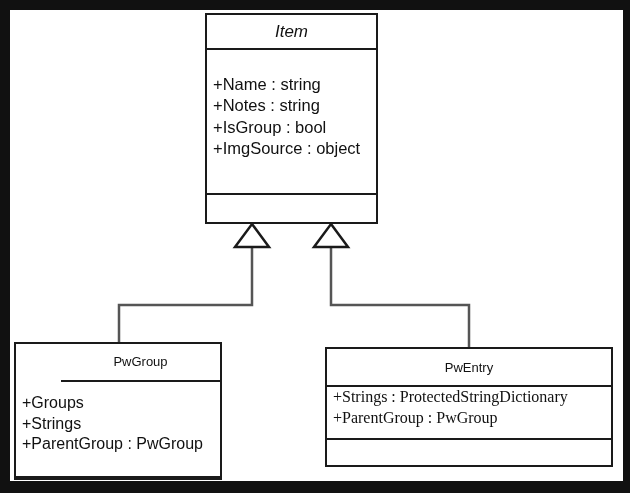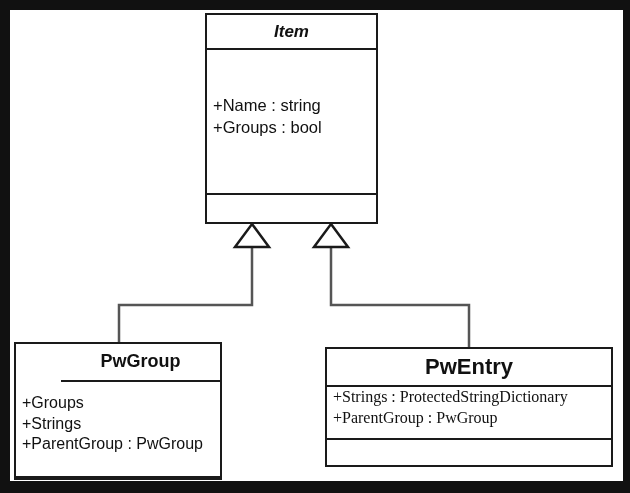"Item" .uml-name { font-weight: bold -> normal }
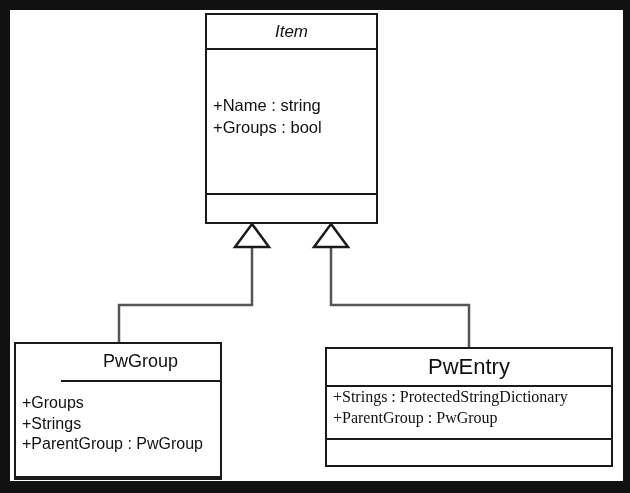"+Notes : string" div.attr { html: none -> <div>+Notes : string</div> }
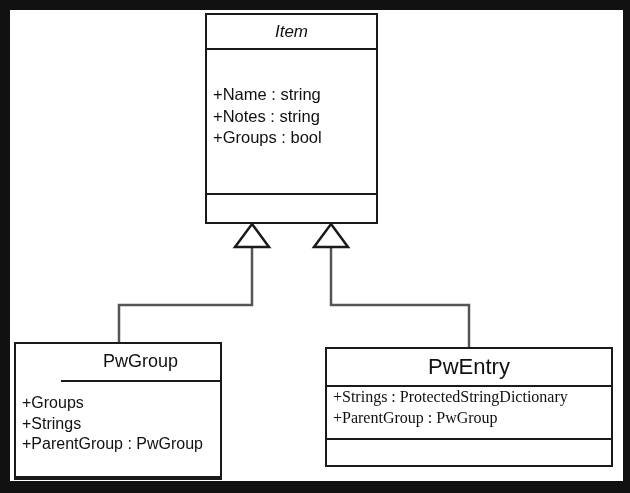"+Groups : bool" div.attr { text: +Groups -> +IsGroup }
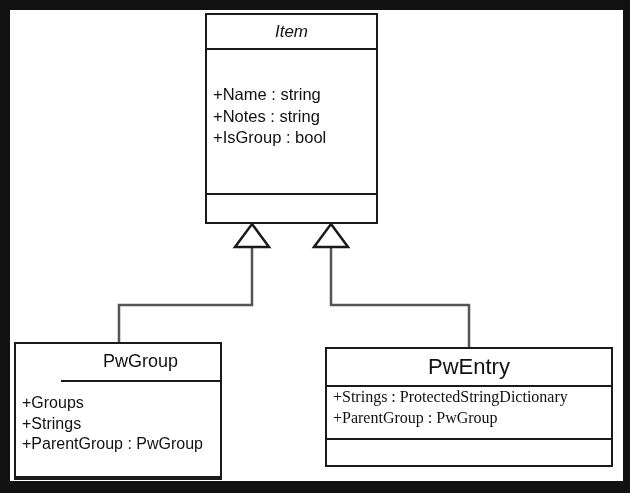"+ImgSource : object" div.attr { html: none -> <div>+ImgSource : object</div> }
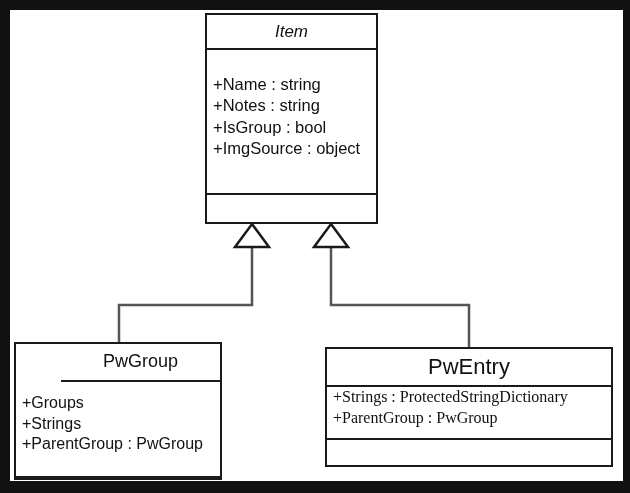"PwGroup" #class-pwgroup > .uml-name { font-size: 18px -> 13px }
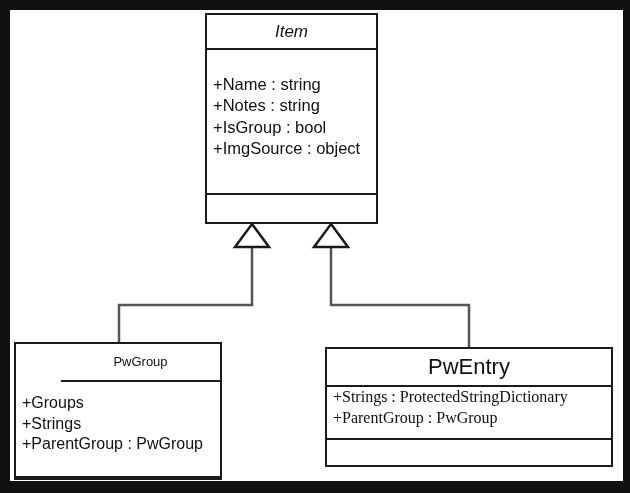"PwEntry" #class-pwentry > .uml-name { font-size: 22px -> 13px }
